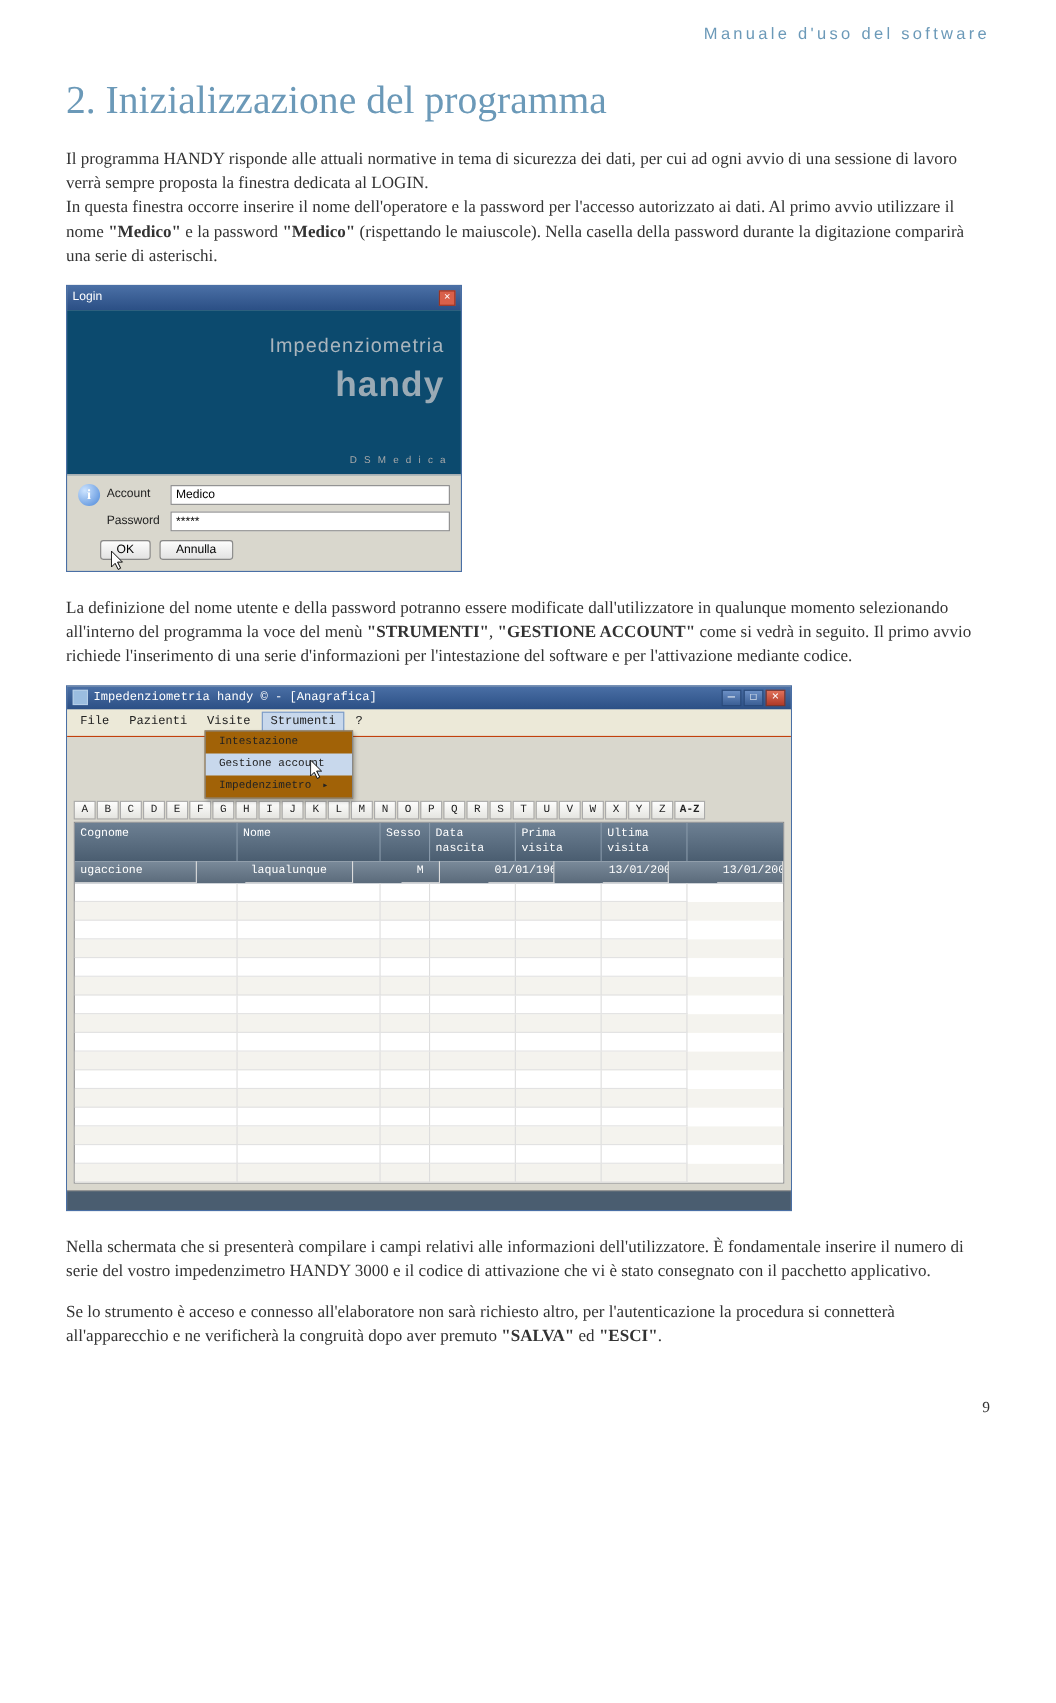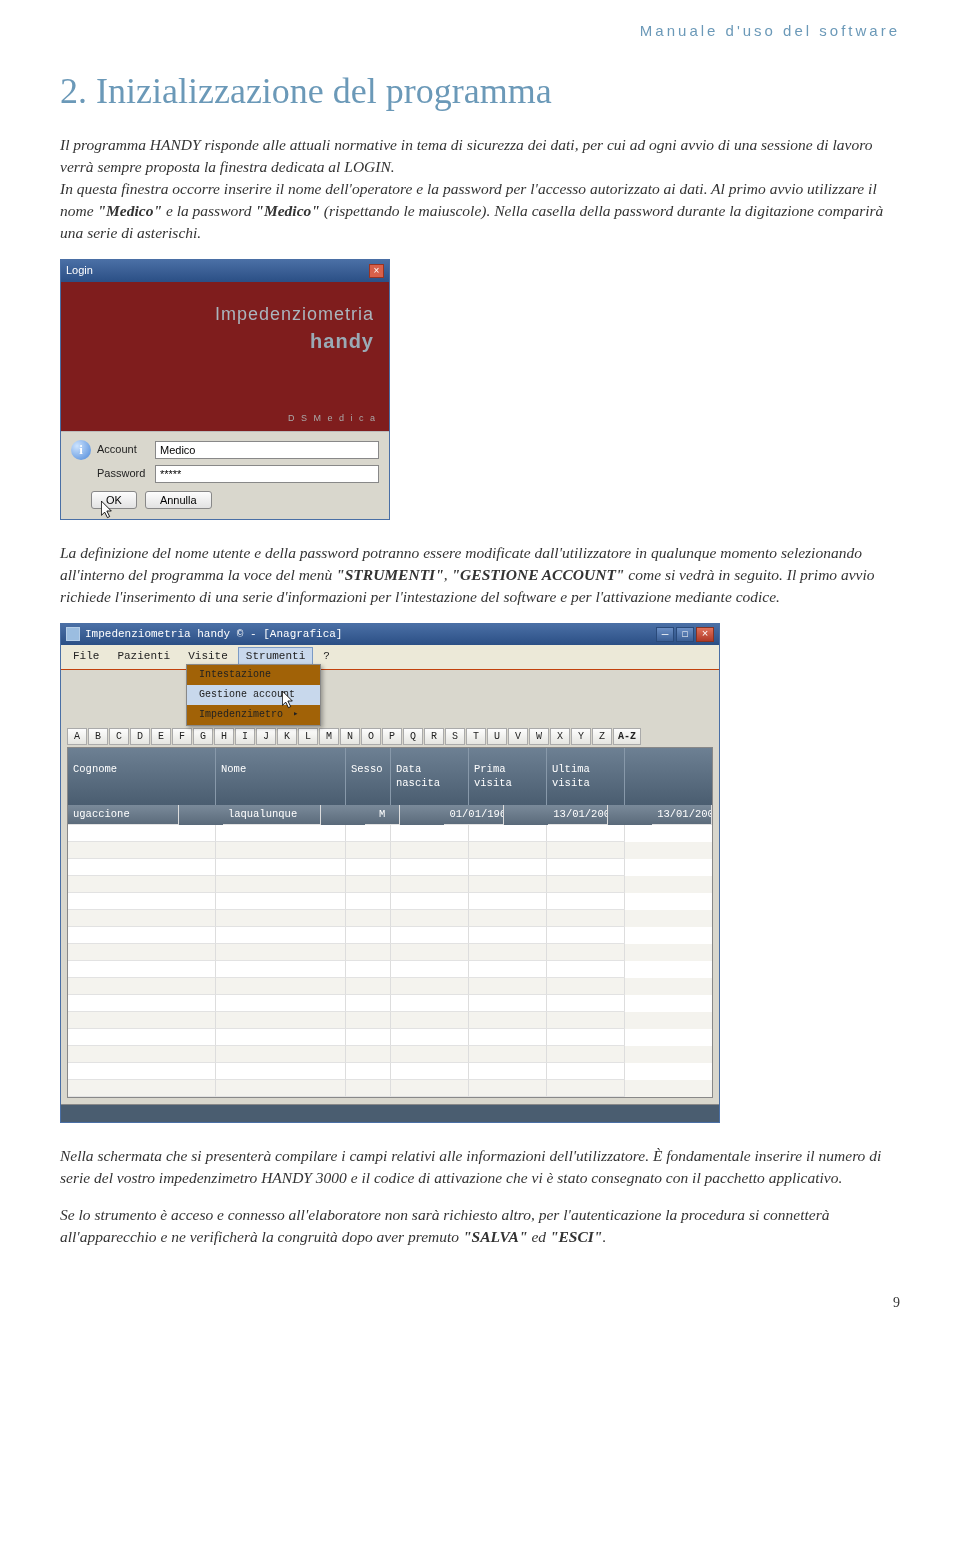"Il programma HANDY risponde alle" p.body-text { font-style: italic -> none }
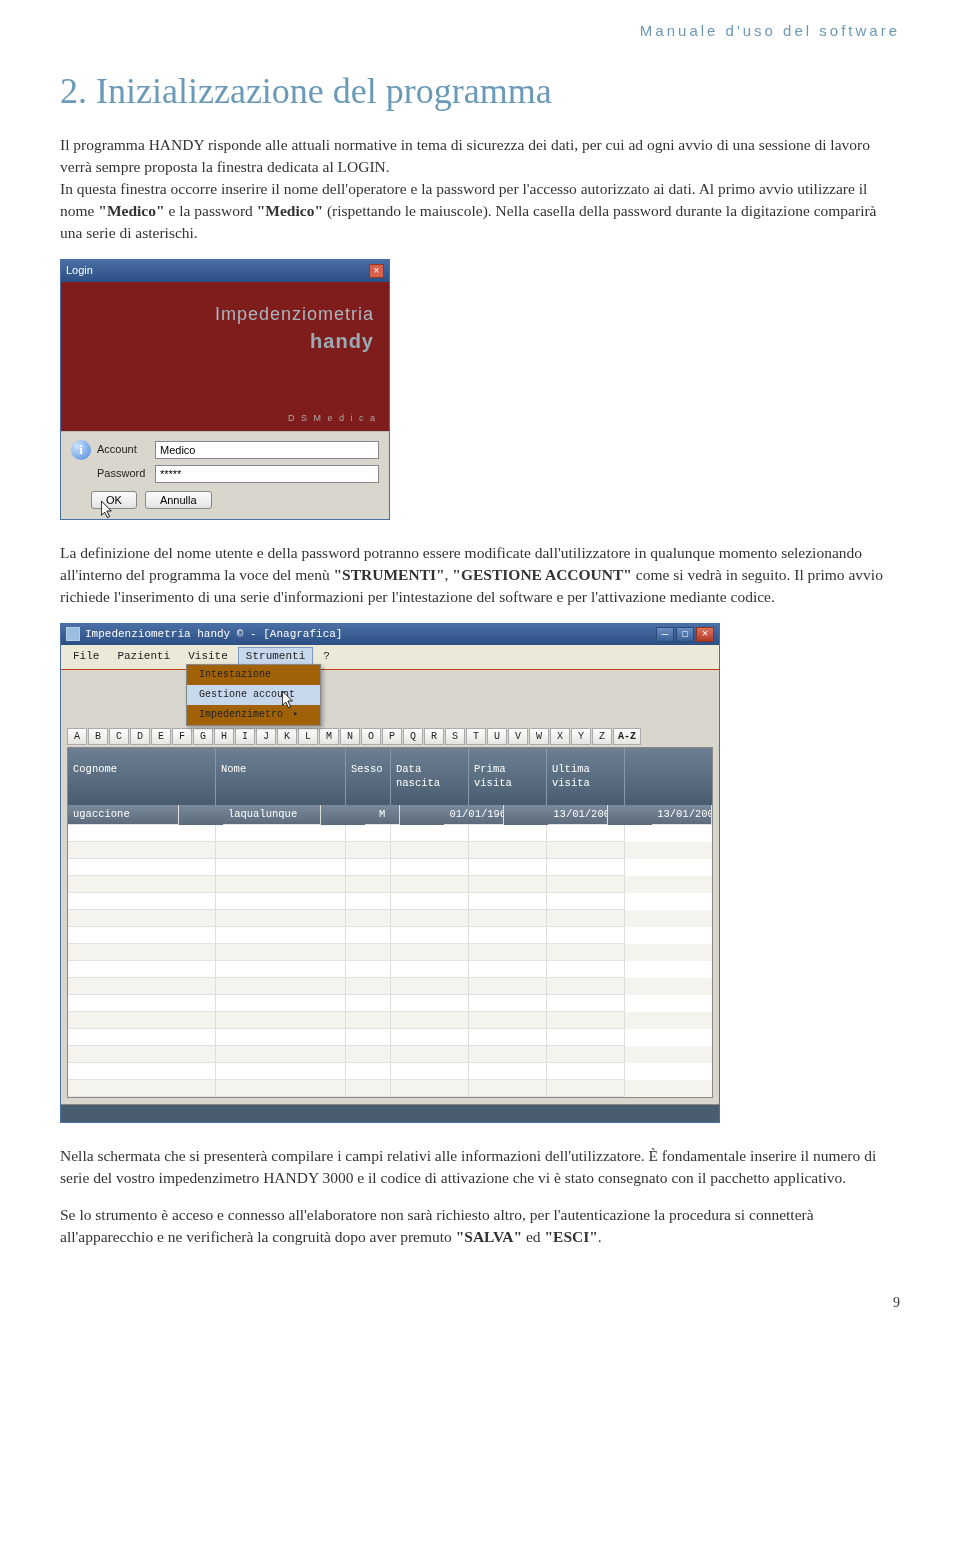"Login" .login-dialog { width: 330px -> 360px }
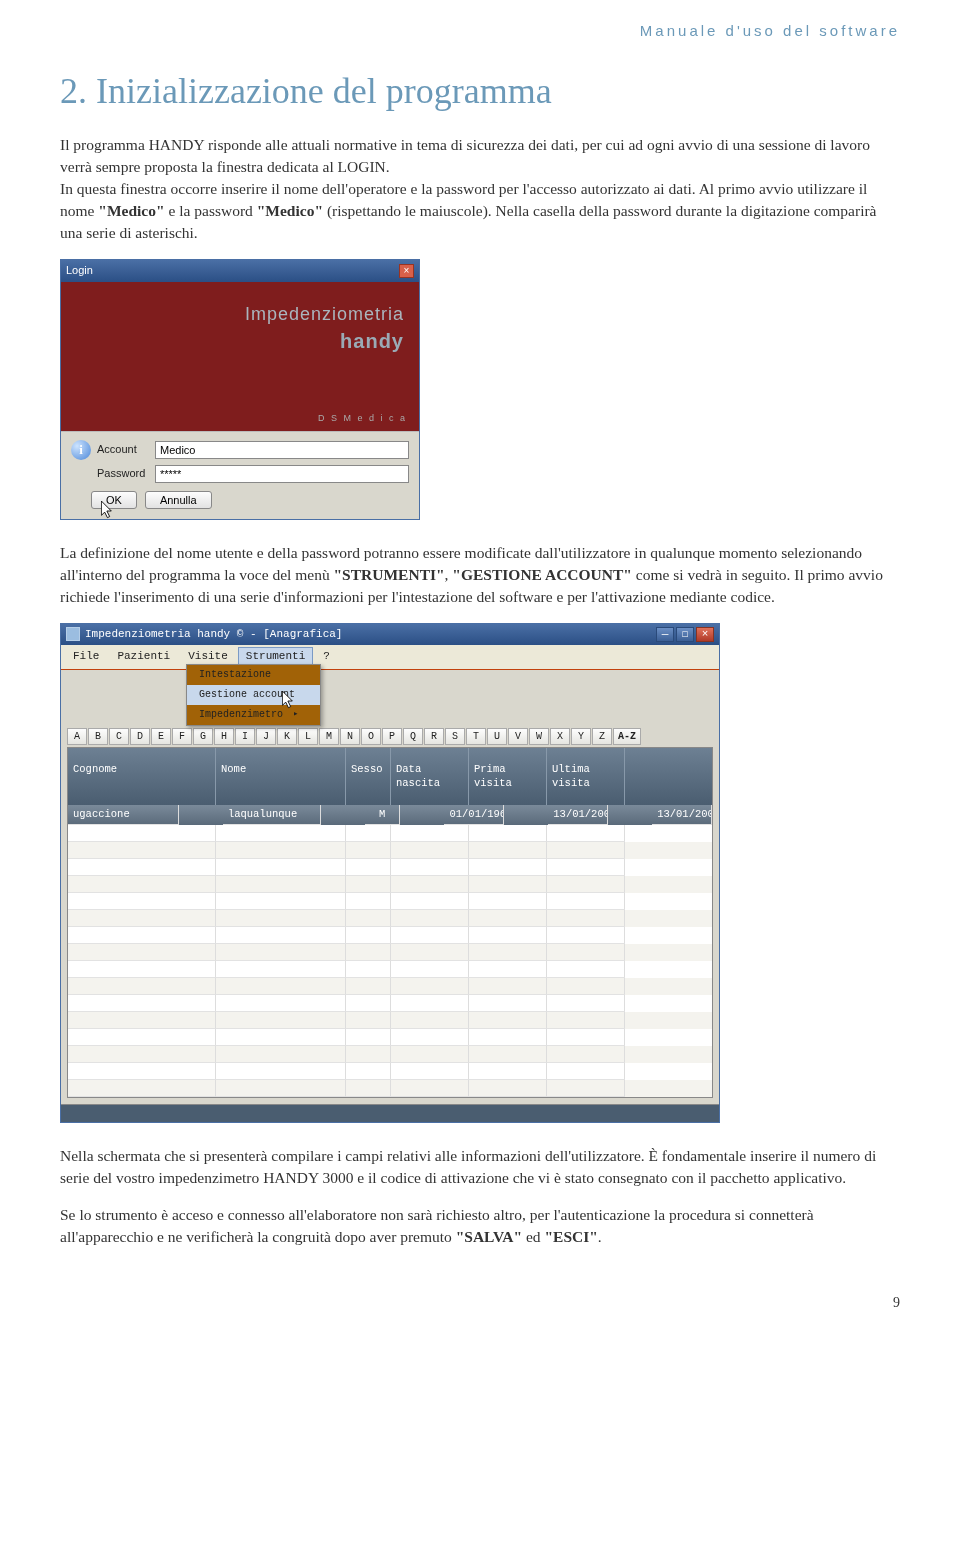"Impedenziometria" .login-banner { background: #7f1d1d -> #0c4a6e }
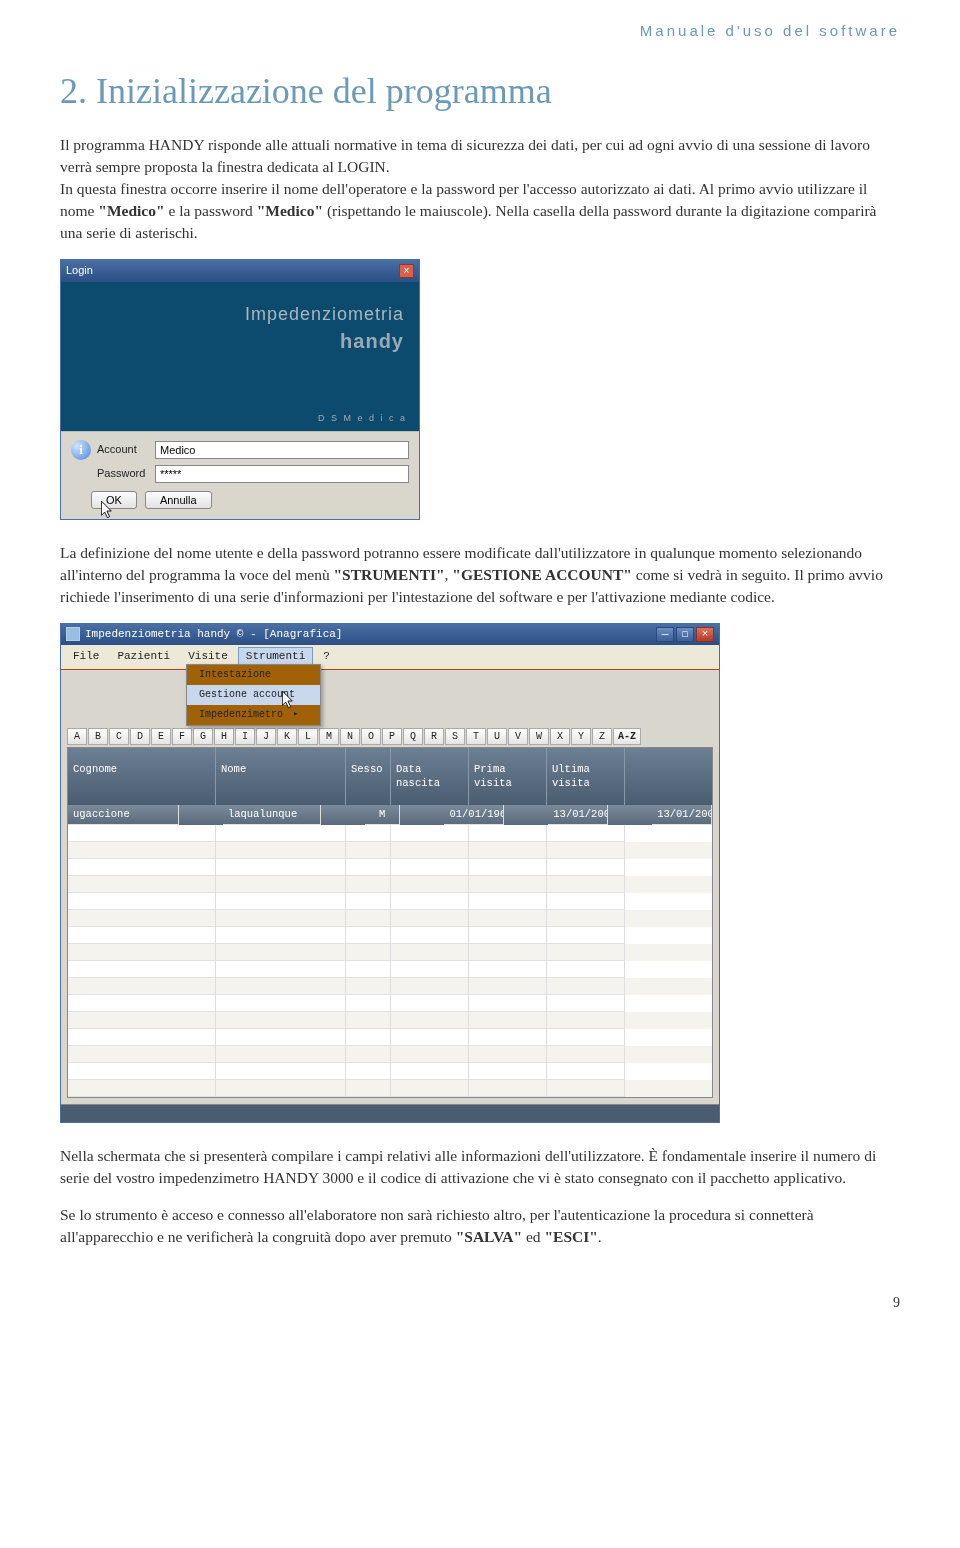"handy" .login-banner .line2 { font-size: 20px -> 32px }
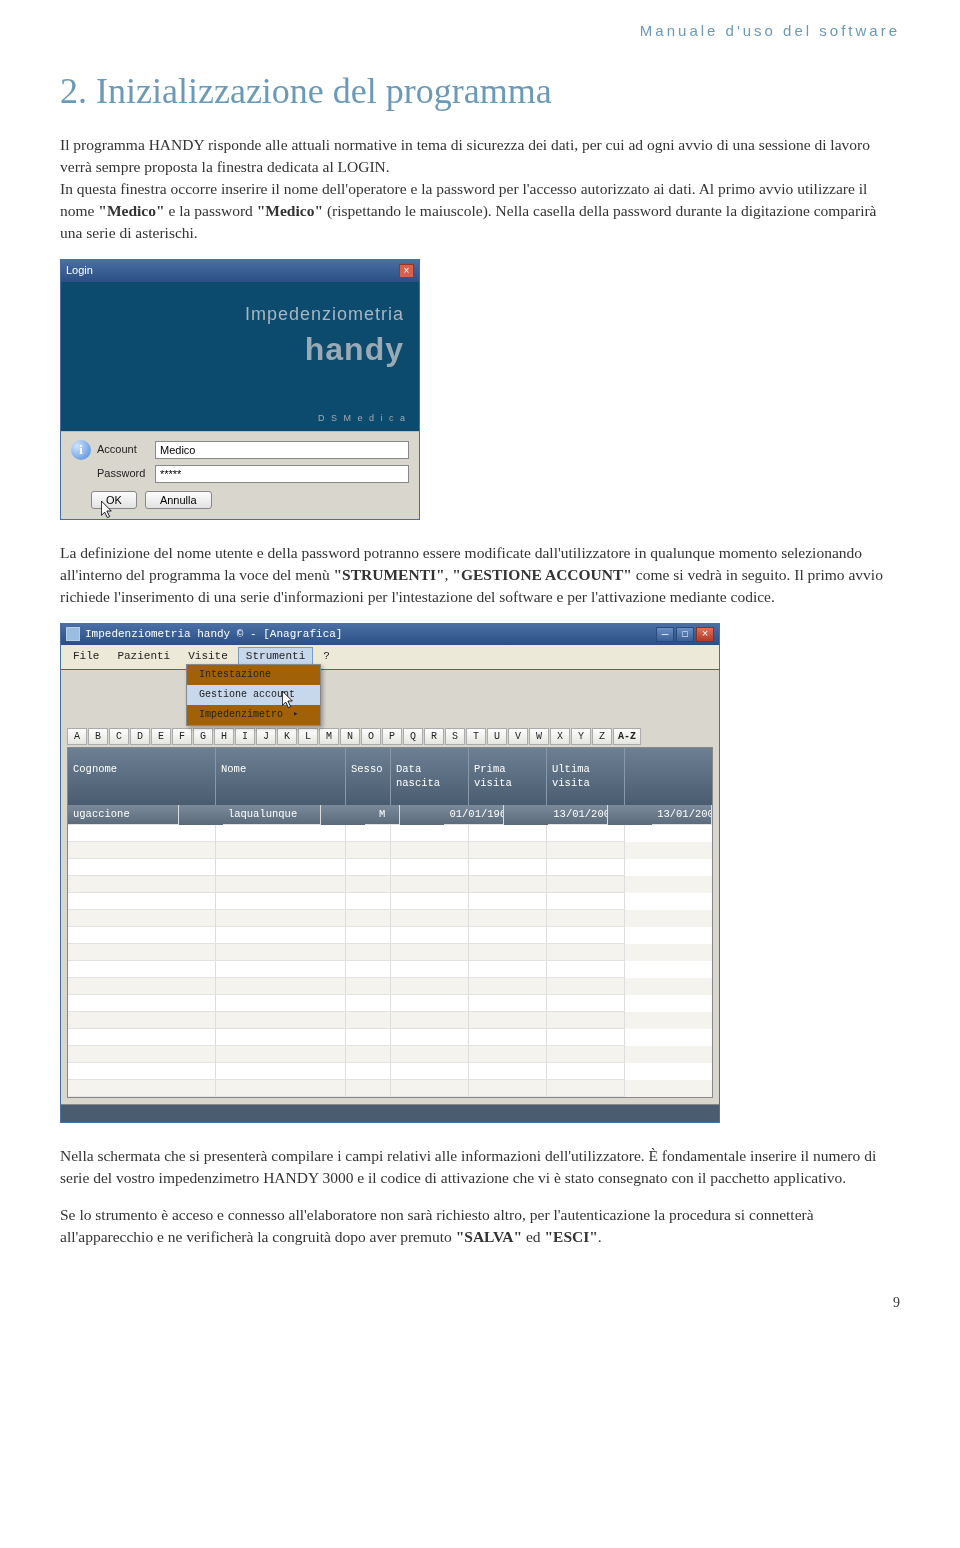"Cognome" .grid-head div { padding: 14px 5px -> 3px 5px }
